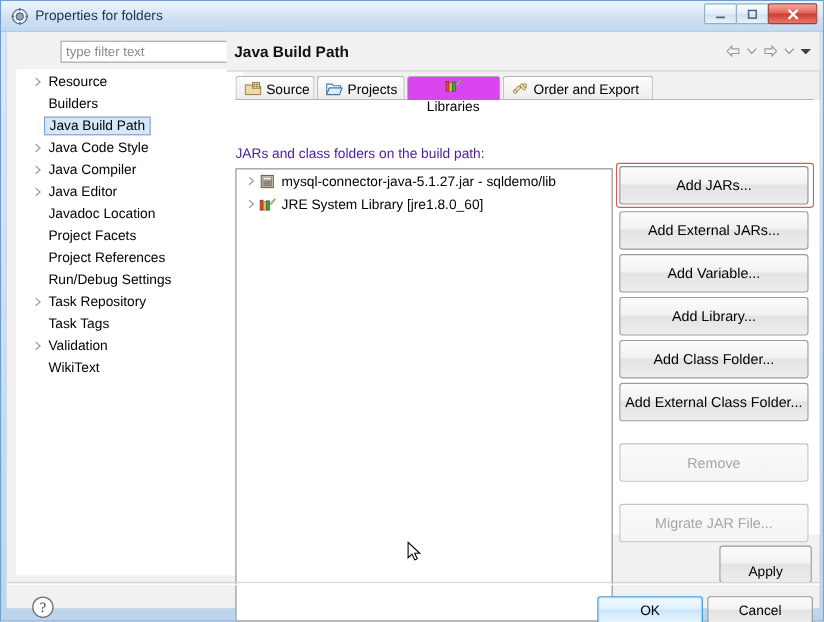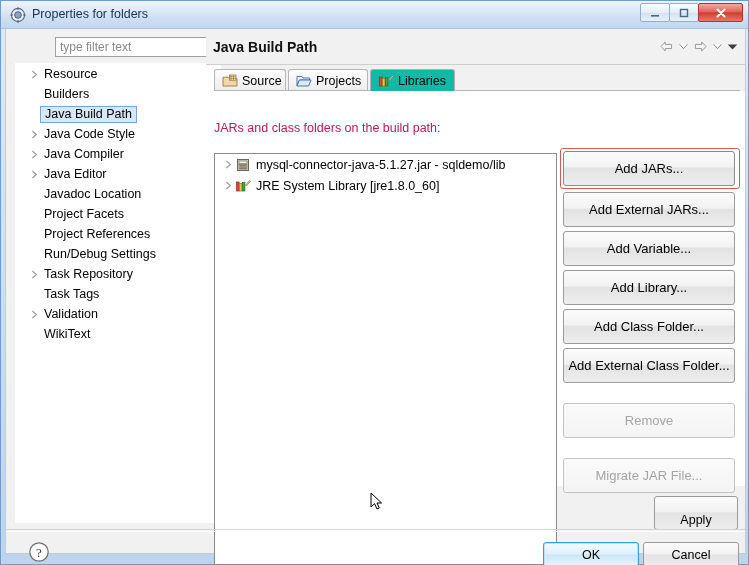"Order and Export" div.tab { html: none -> <div> <span> <svg> <path></path> <circle></circle> <path></path> <circle></circle> </svg> </span> <span>Order and Export</span> </div> }
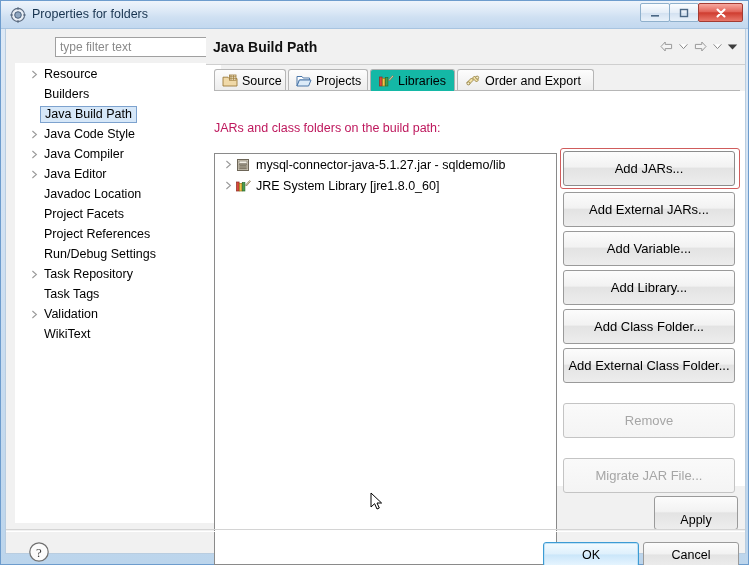"Libraries" .tab.active { background: #14b8a6 -> #d946ef; flex-direction: none -> column }
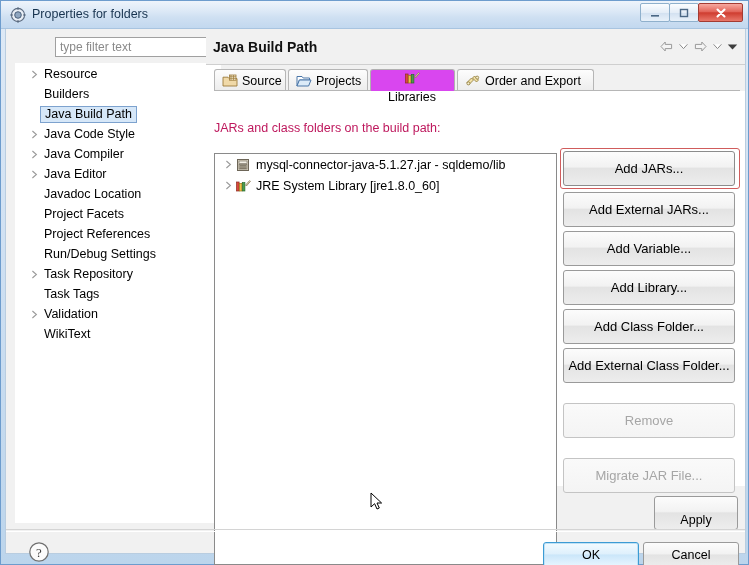"JARs and class folders on" #list-caption { color: #be185d -> #4c1d95; top: 30px -> 42px }
